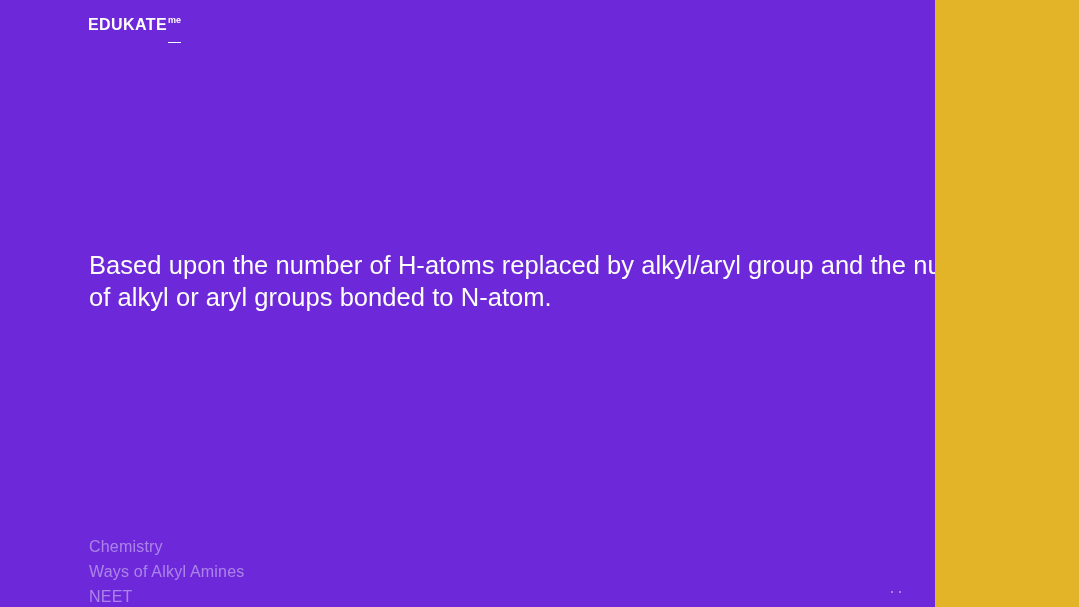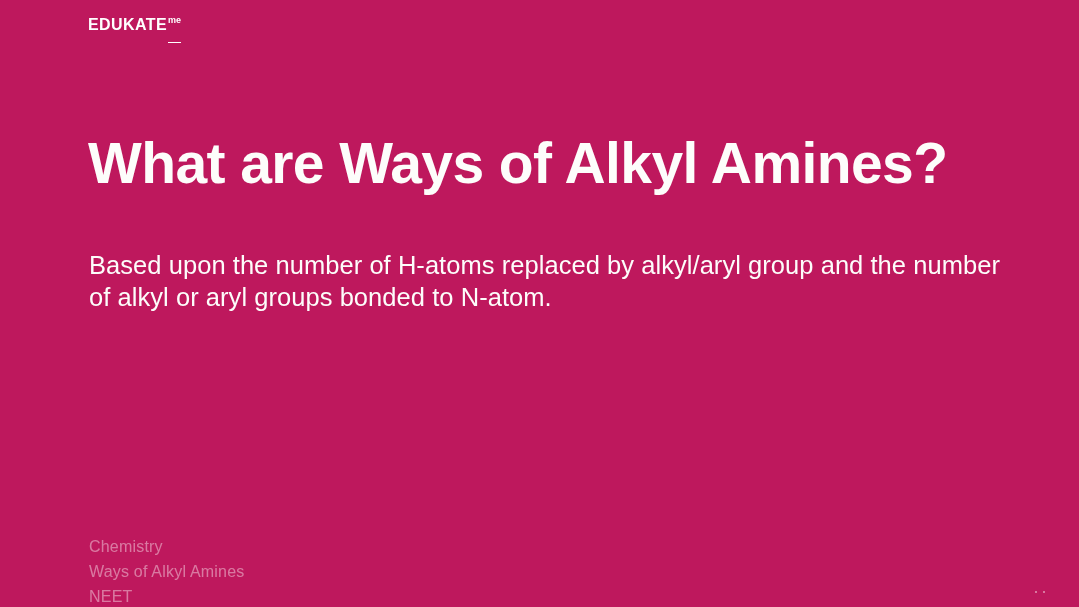"EDUKATE" .slide { background: #be185d -> #6d28d9; width: 1079px -> 935px }
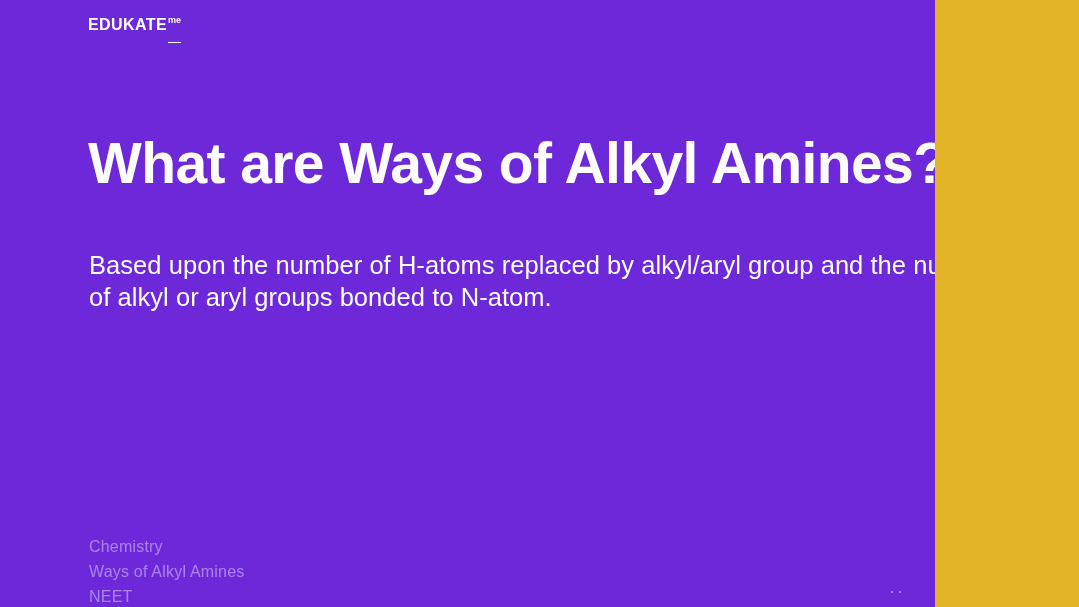"What are Ways of Alkyl" h1.title { html: <h1>What are Ways of Alkyl Amines?</h1> -> none }
